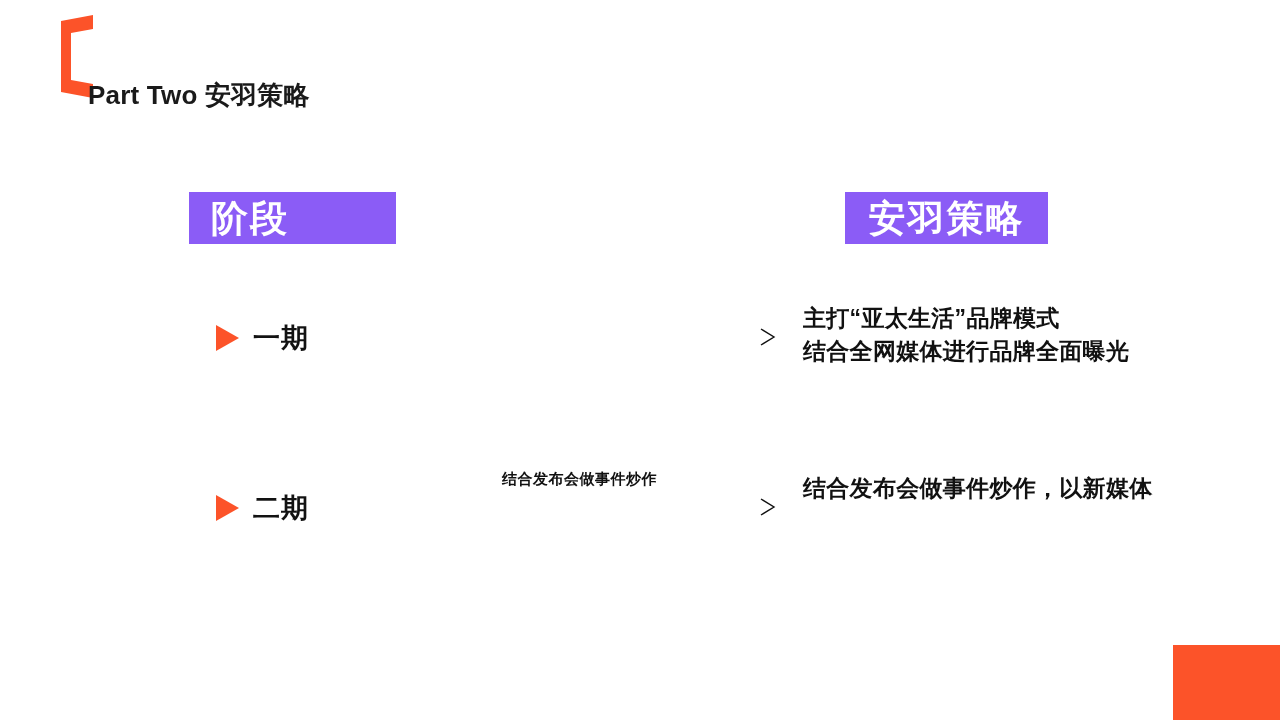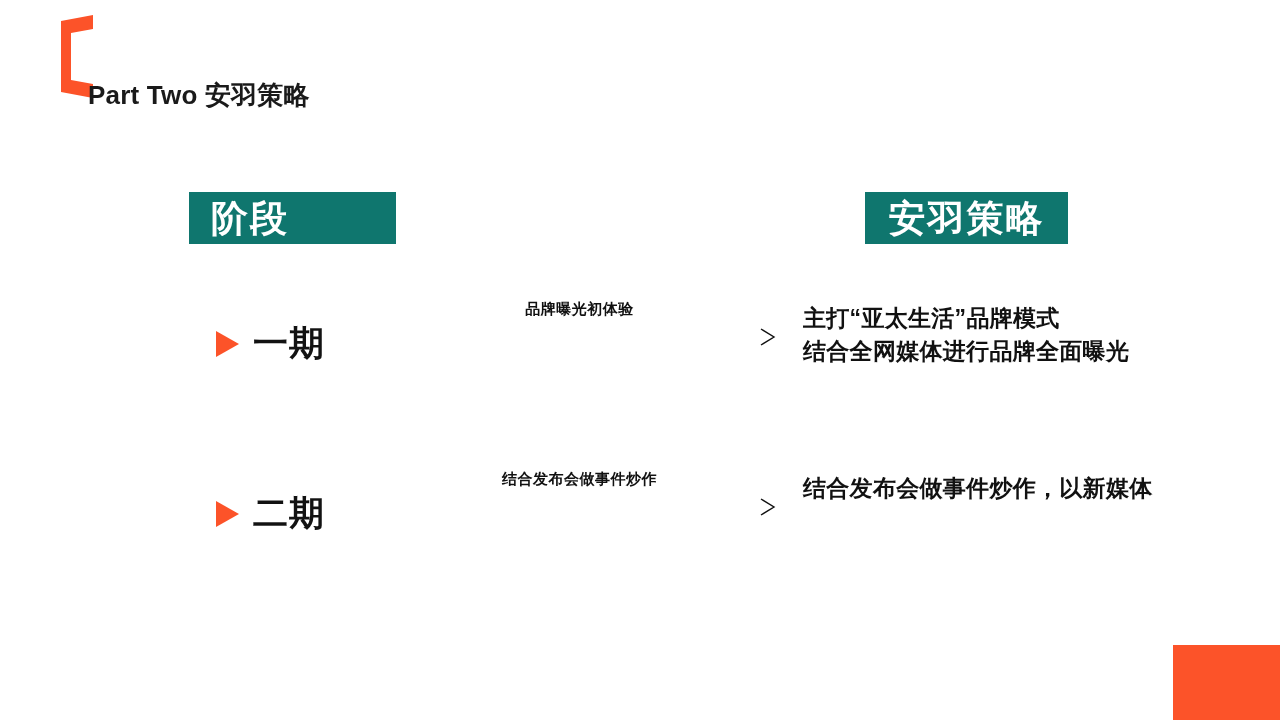"阶段" .badge { background: #0f766e -> #8b5cf6 }
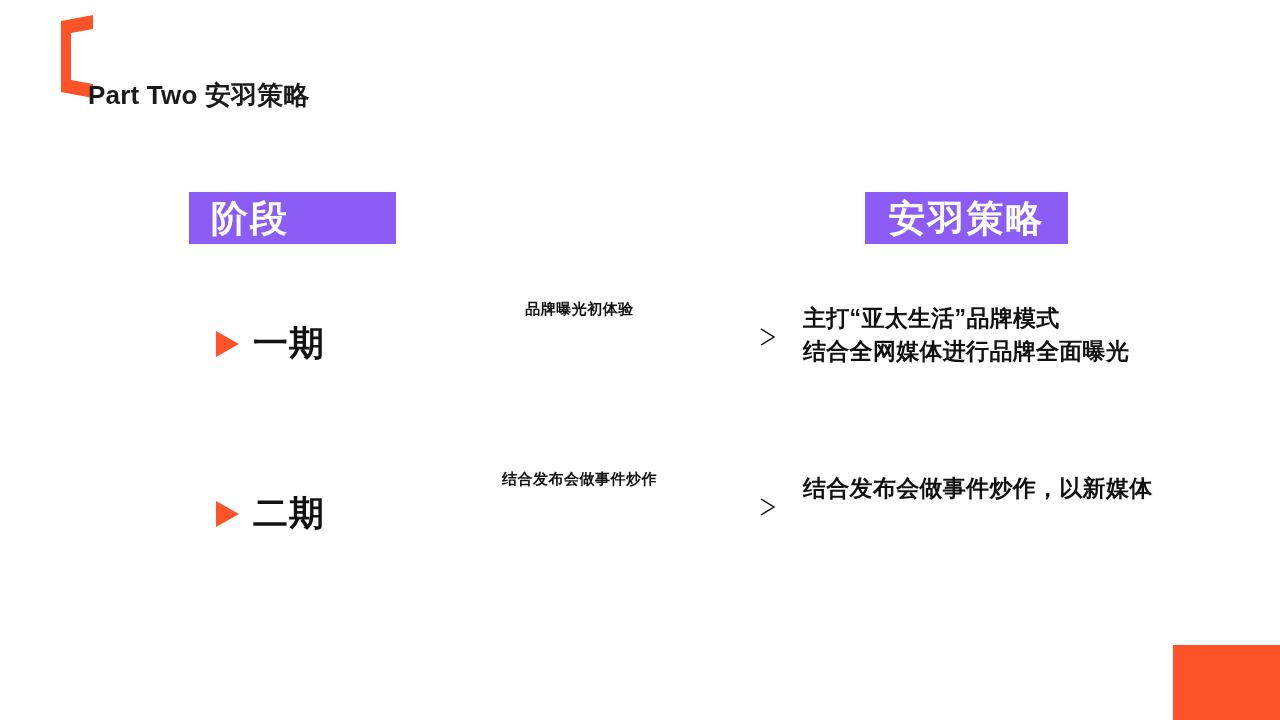"安羽策略" .badge-strategy { margin-left: 20px -> none }
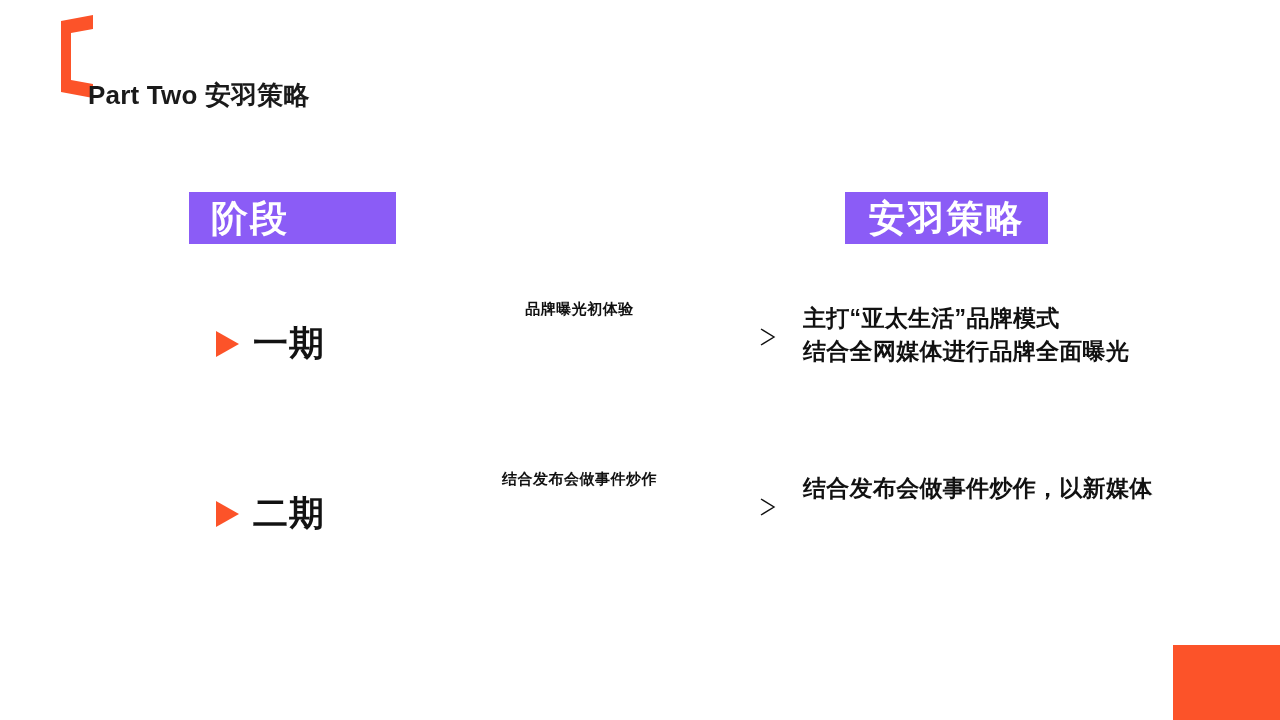"品牌曝光初体验" span.arrow-caption { html: <span>品牌曝光初体验</span> -> none }
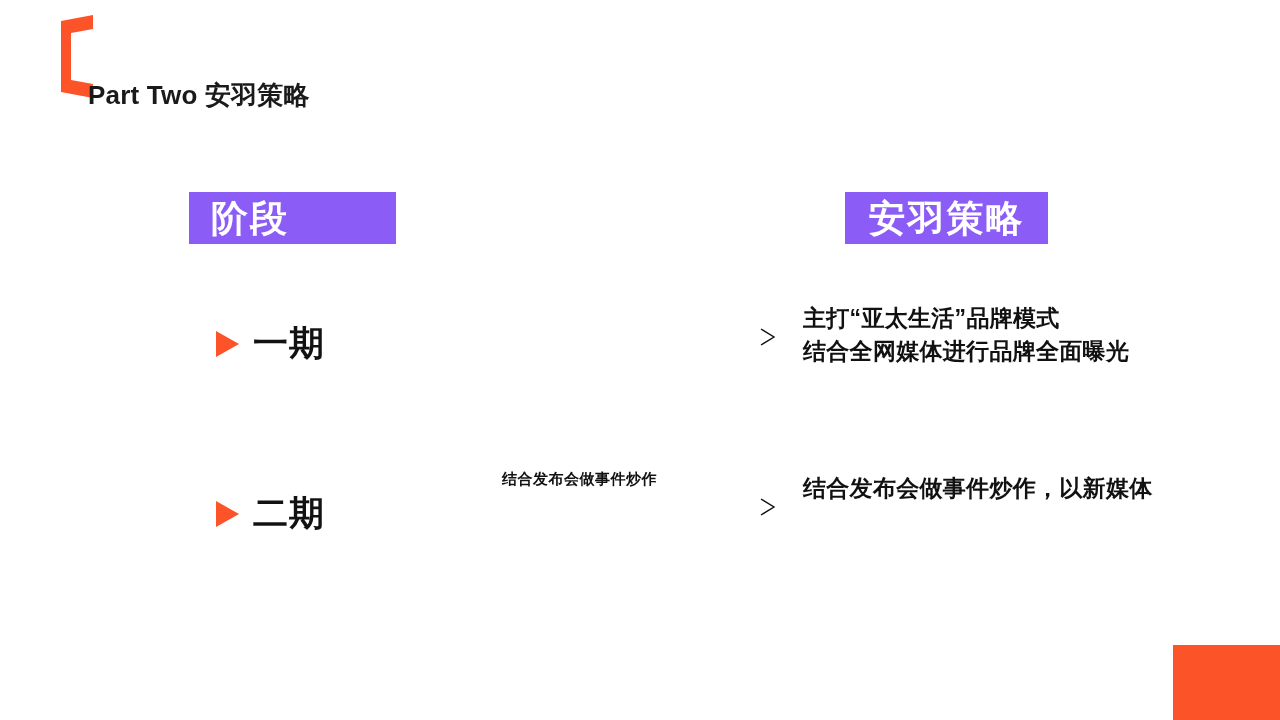"一期" .phase-label { font-size: 35px -> 27px }
